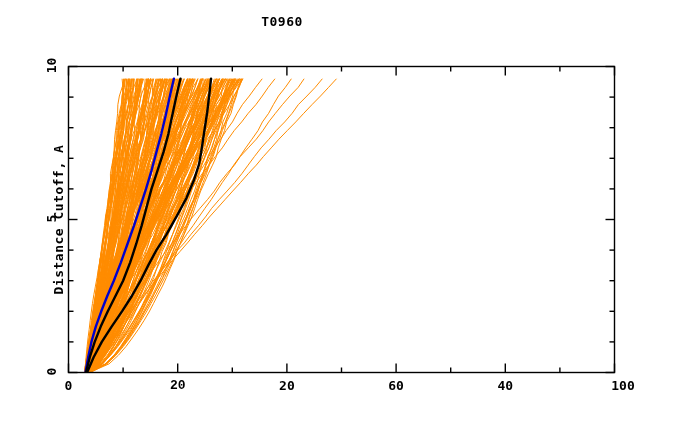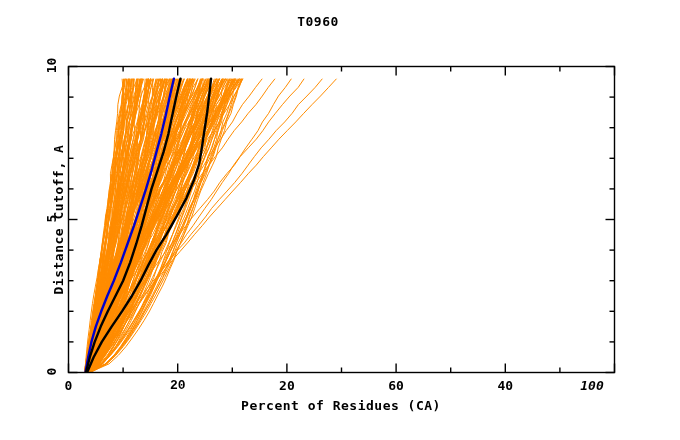"T0960" #chart-title { padding-left: 36px -> none }
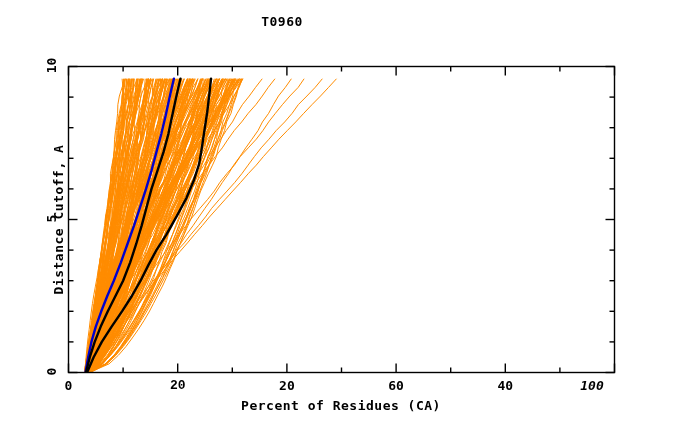"100" div.xtick-label { font-style: italic -> none; left: 592px -> 623px }
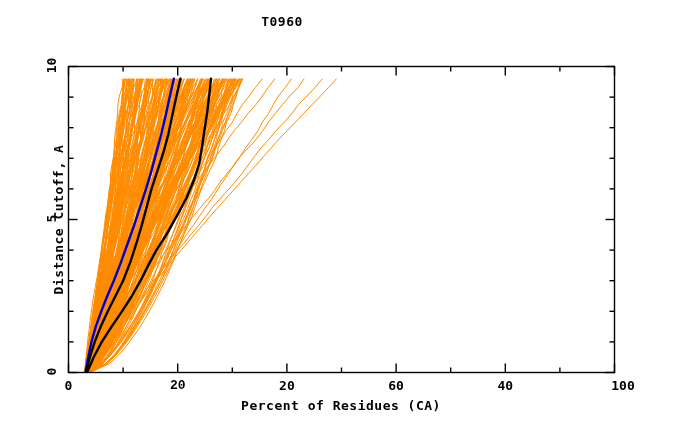"Percent of Residues (CA)" div { html: <div>Percent of Residues (CA)</div> -> none }
